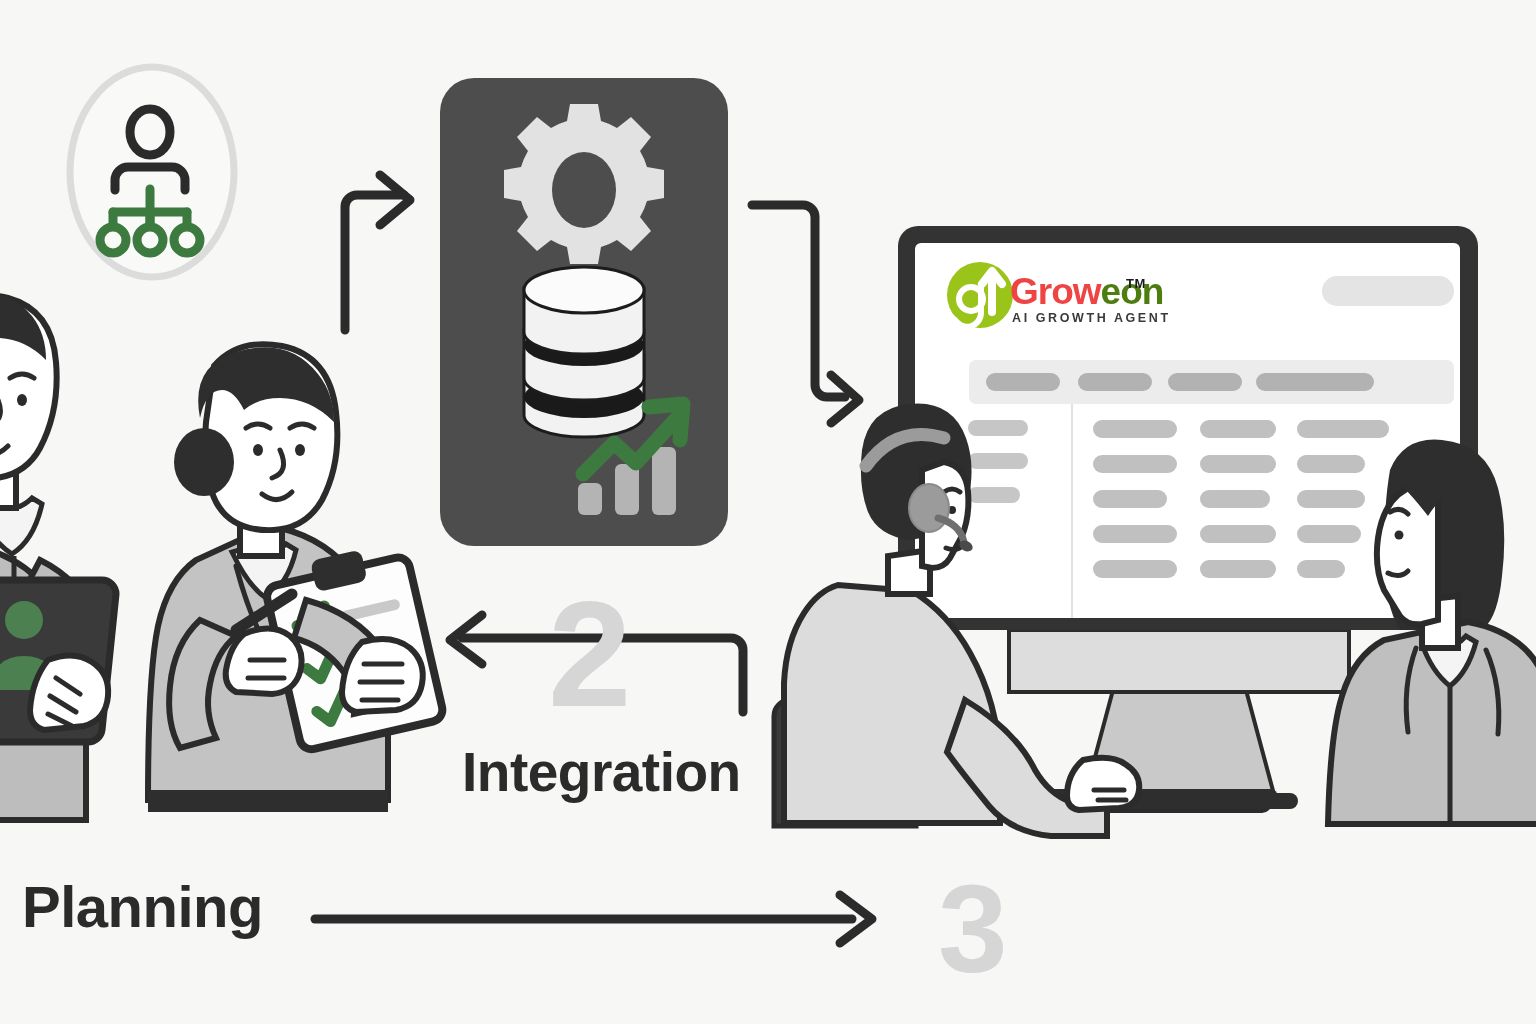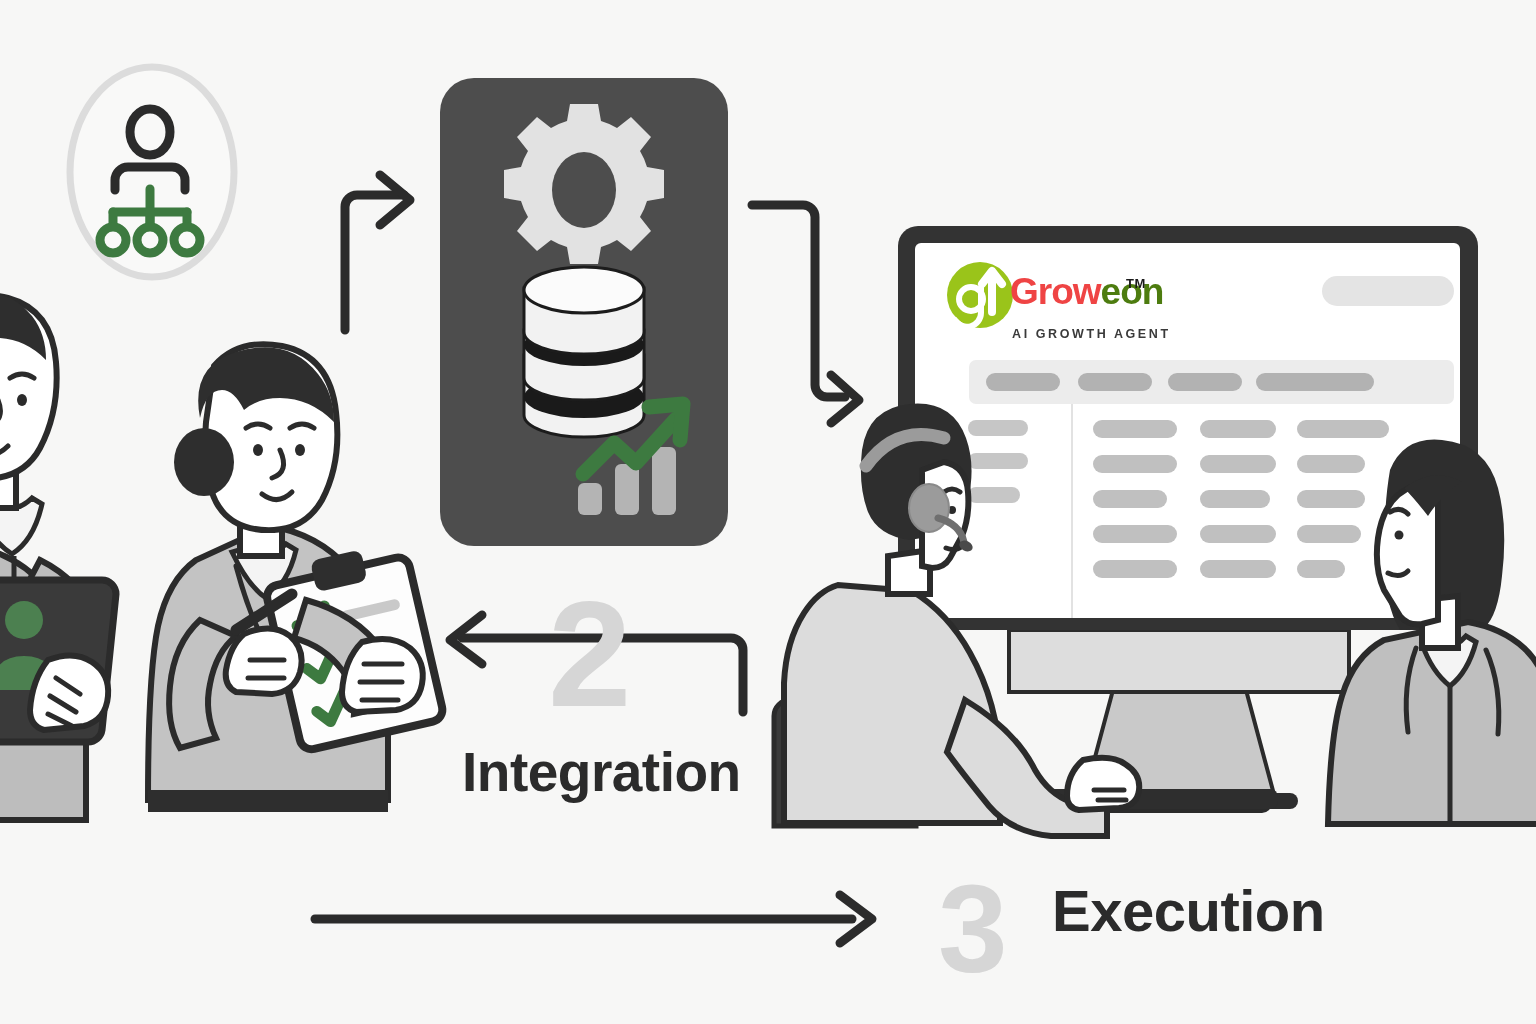"AI GROWTH AGENT" #logo-tagline { margin-top: 16px -> none }
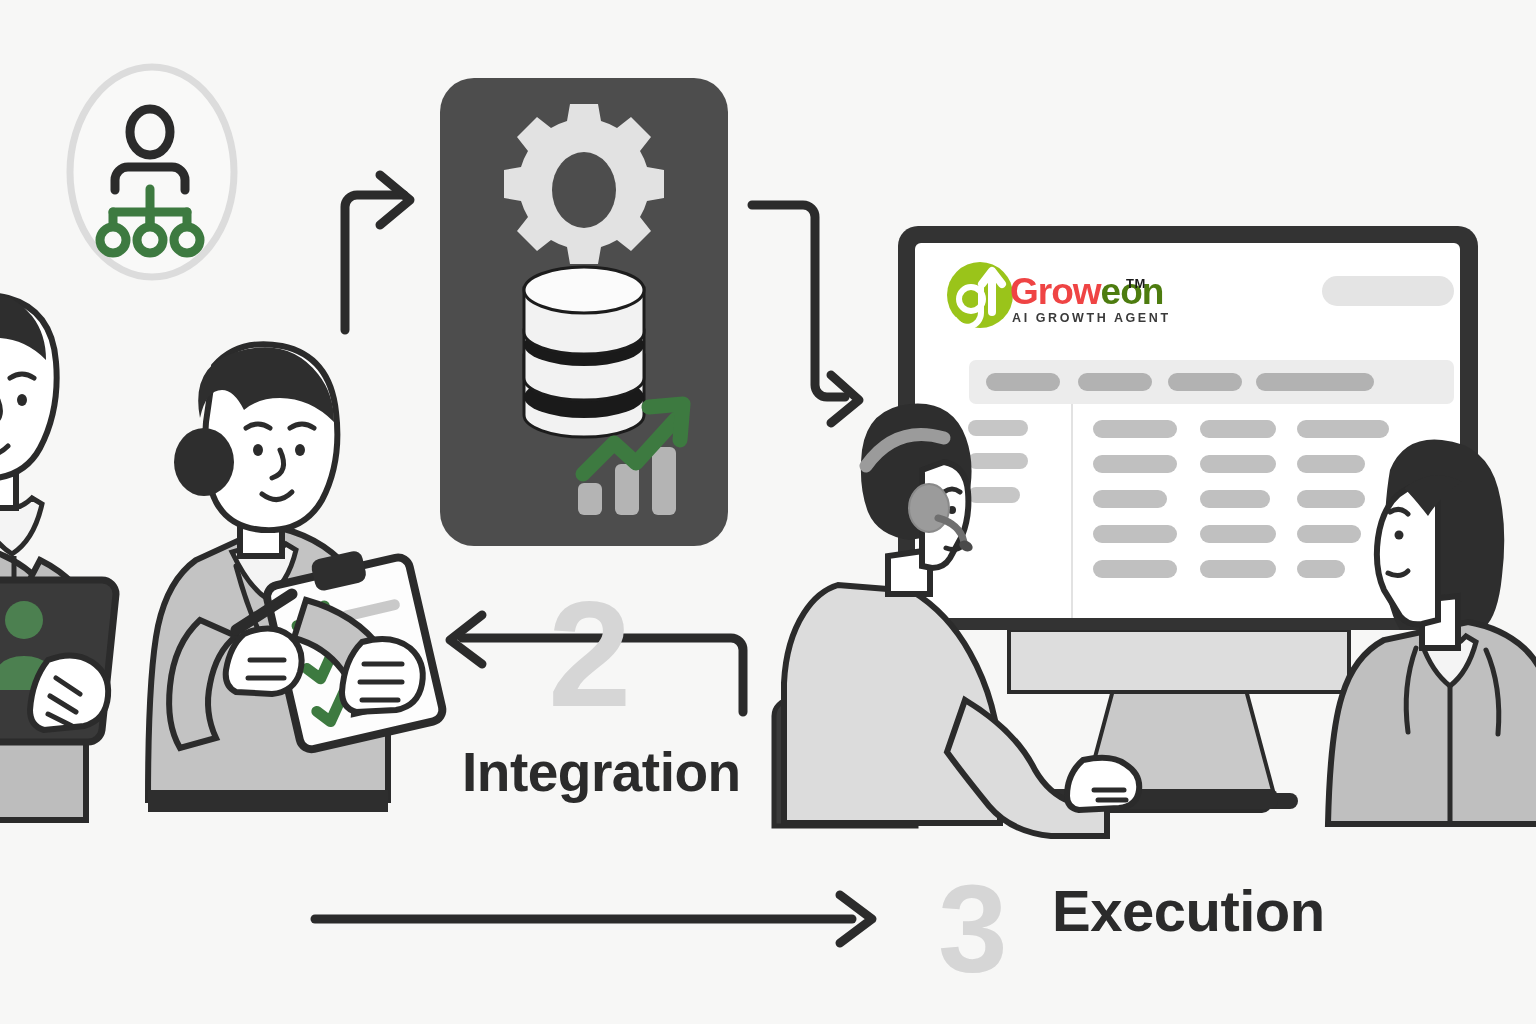"Planning" div.stage-label { html: none -> <div>Planning</div> }
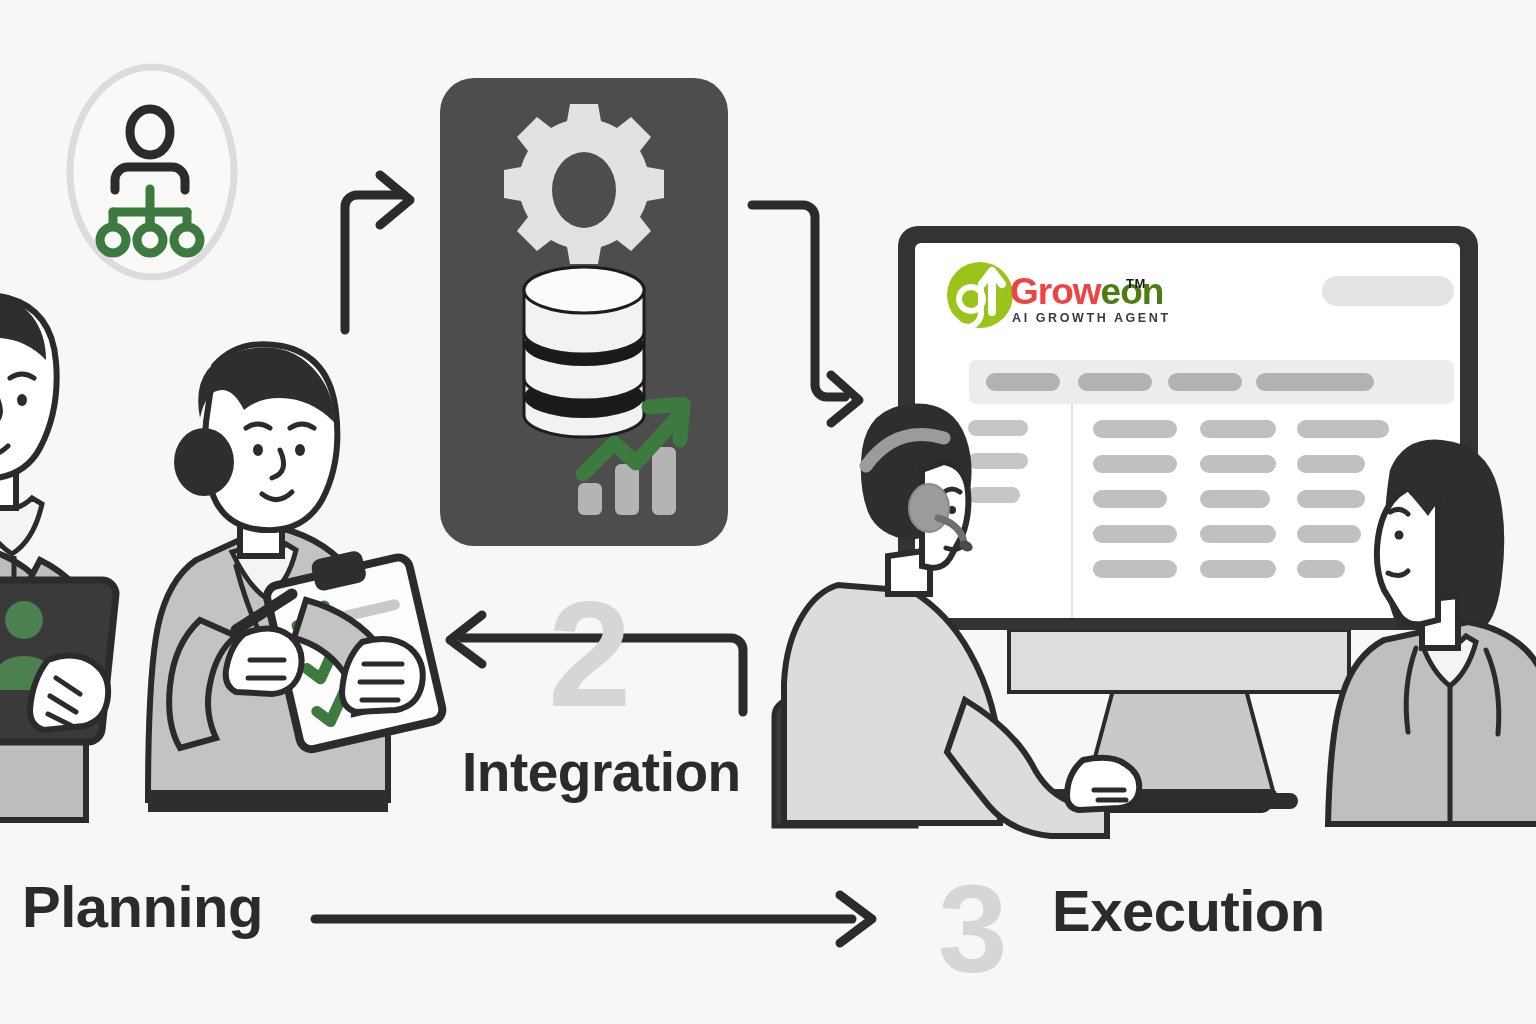"Execution" div.stage-label { html: <div>Execution</div> -> none }
